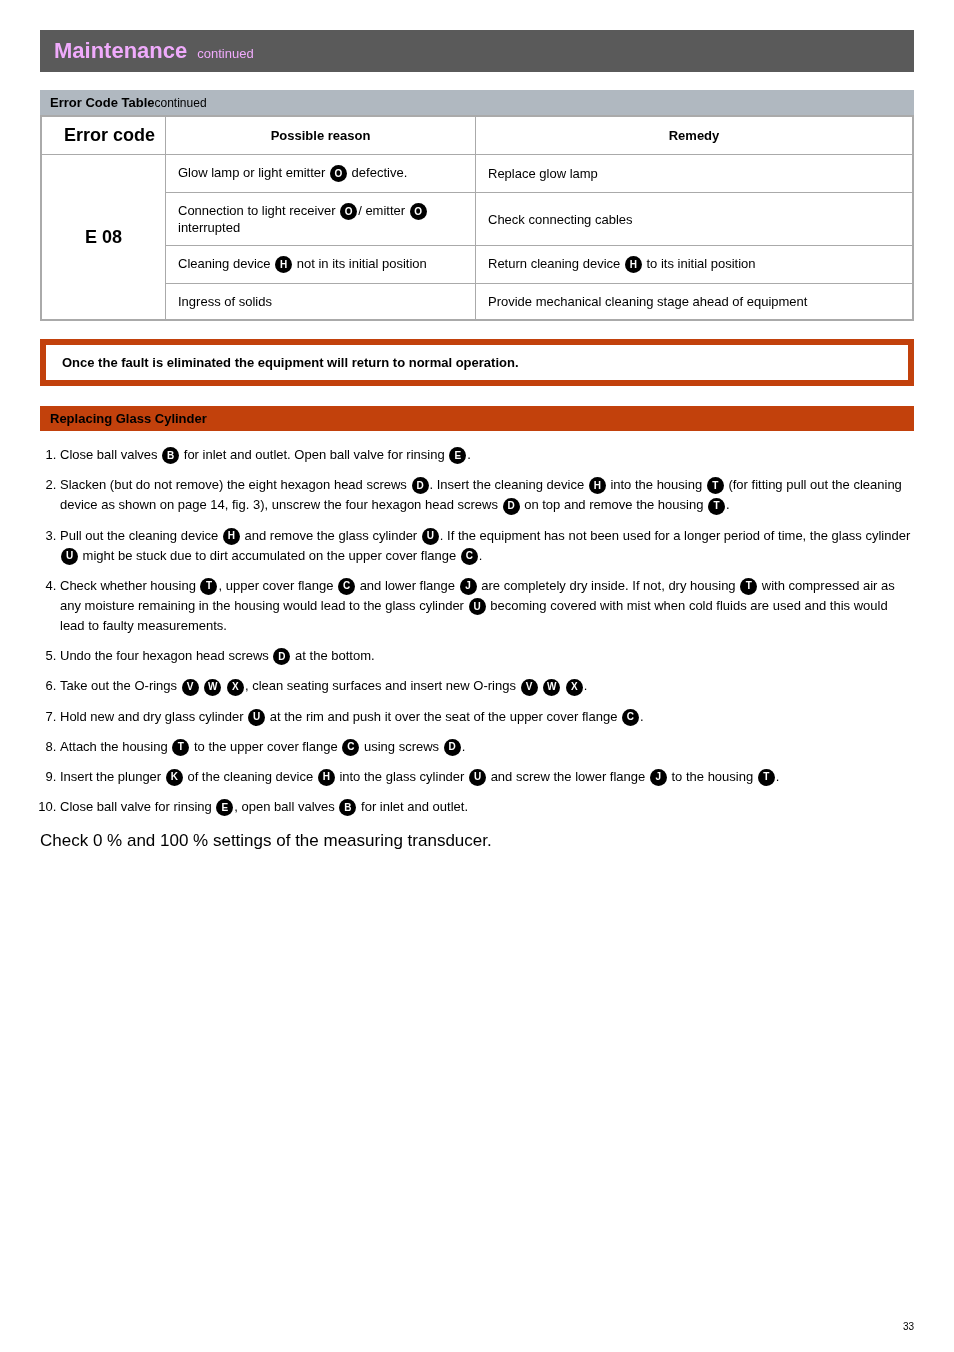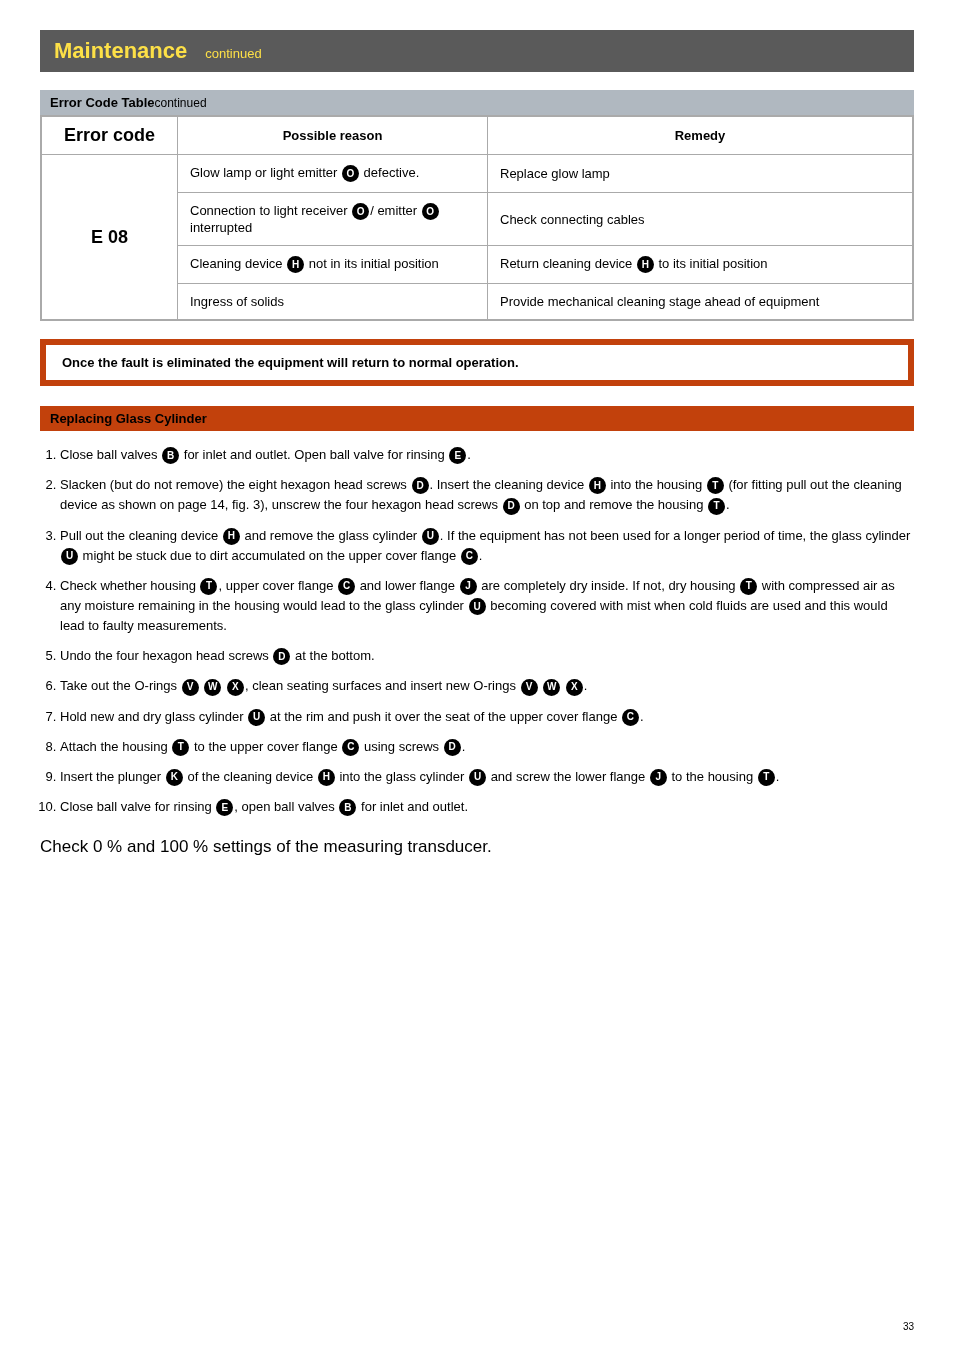"Maintenance" .page-header { color: #fde047 -> #f0abfc; gap: 18px -> 10px }
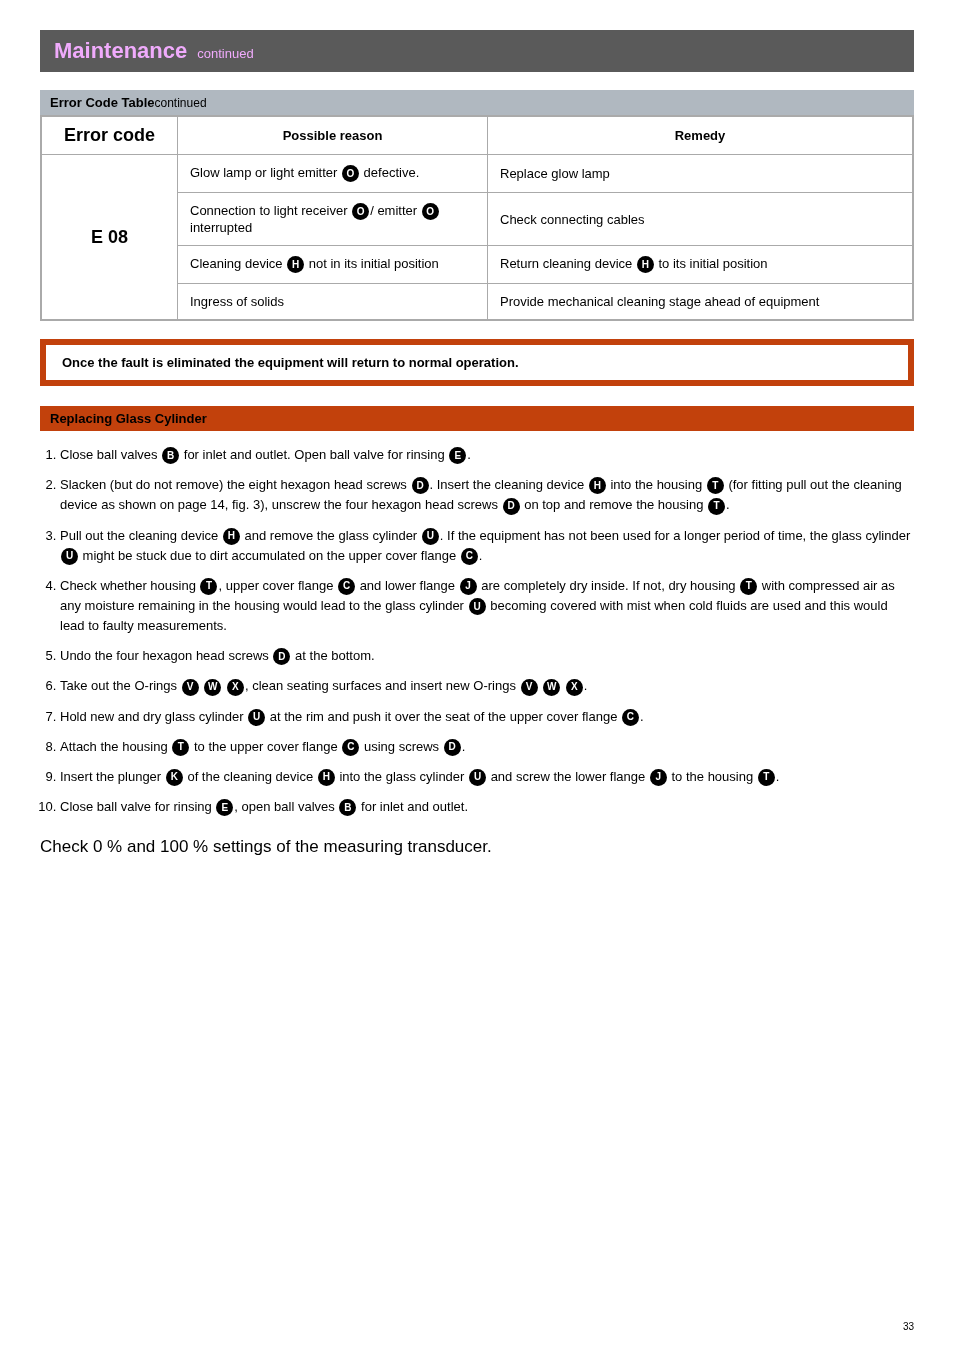"Error code" th.code-col { text-align: none -> right; width: 136px -> 124px }
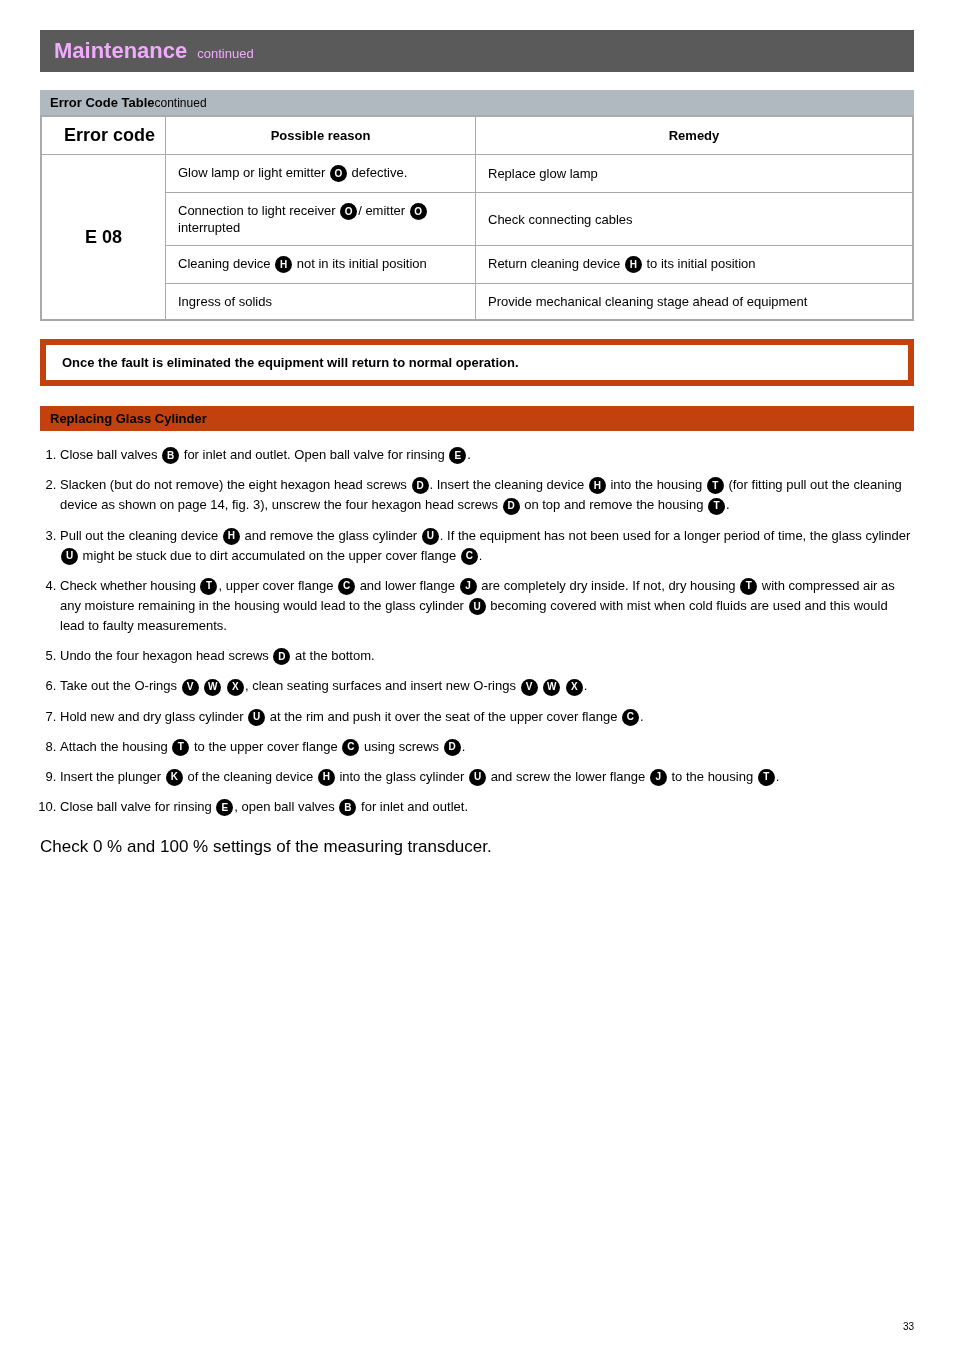"Close ball valves B for" ol.steps { margin-bottom: 20px -> 14px }
